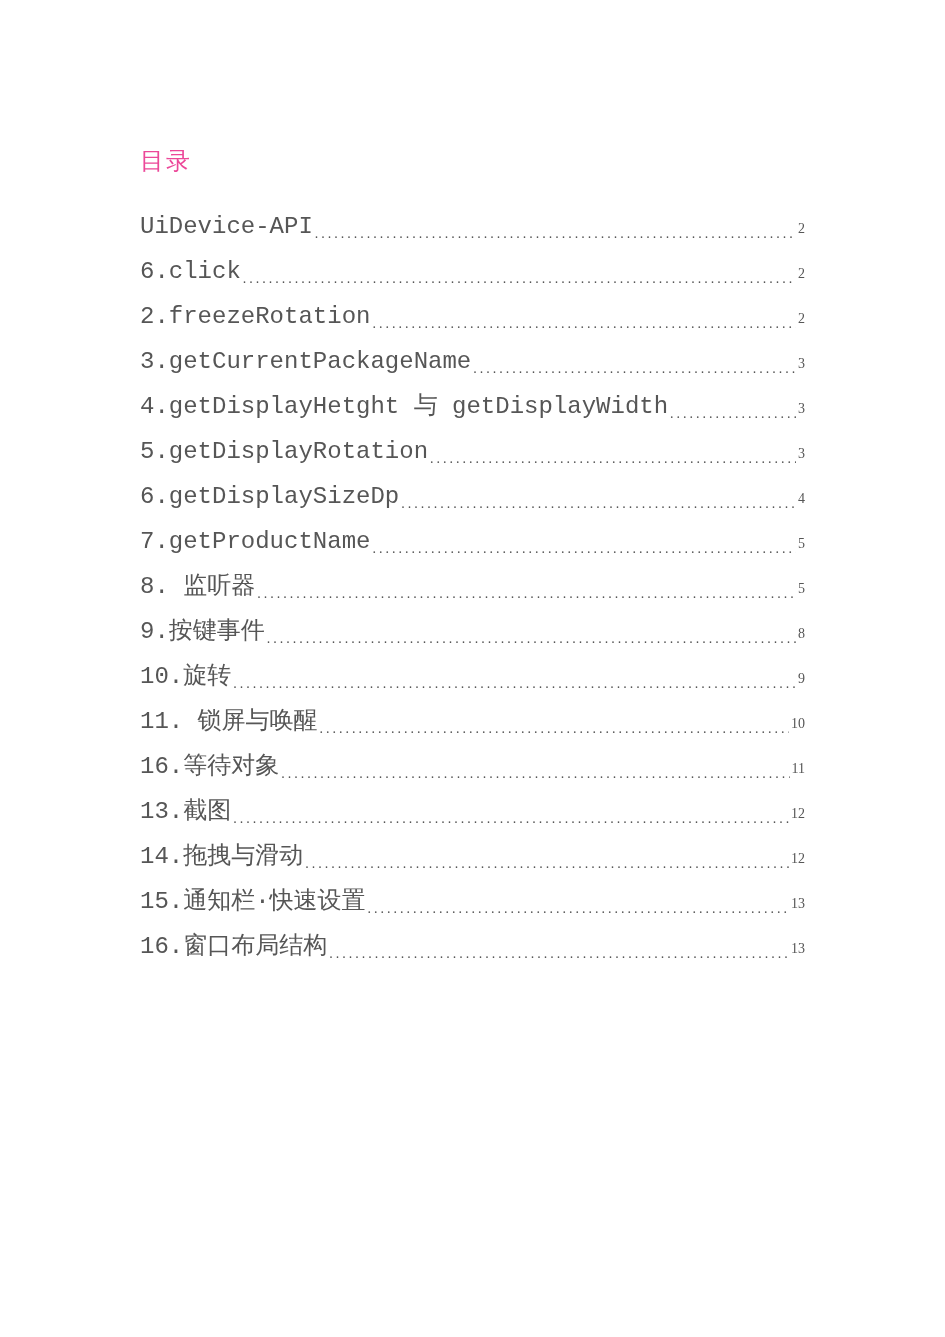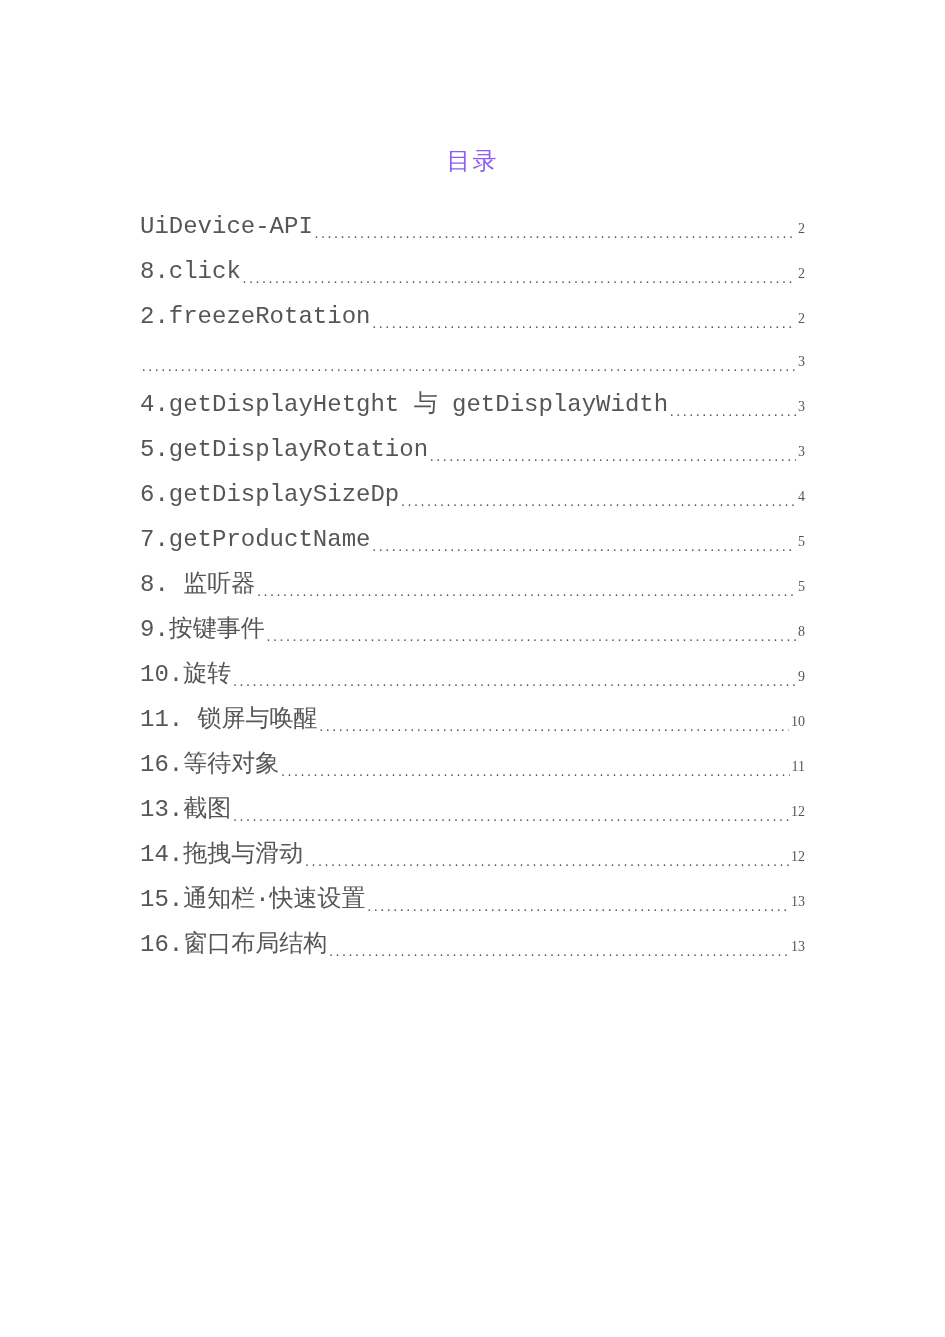"目录" .title { color: #8b5cf6 -> #ec4899; text-align: center -> left }
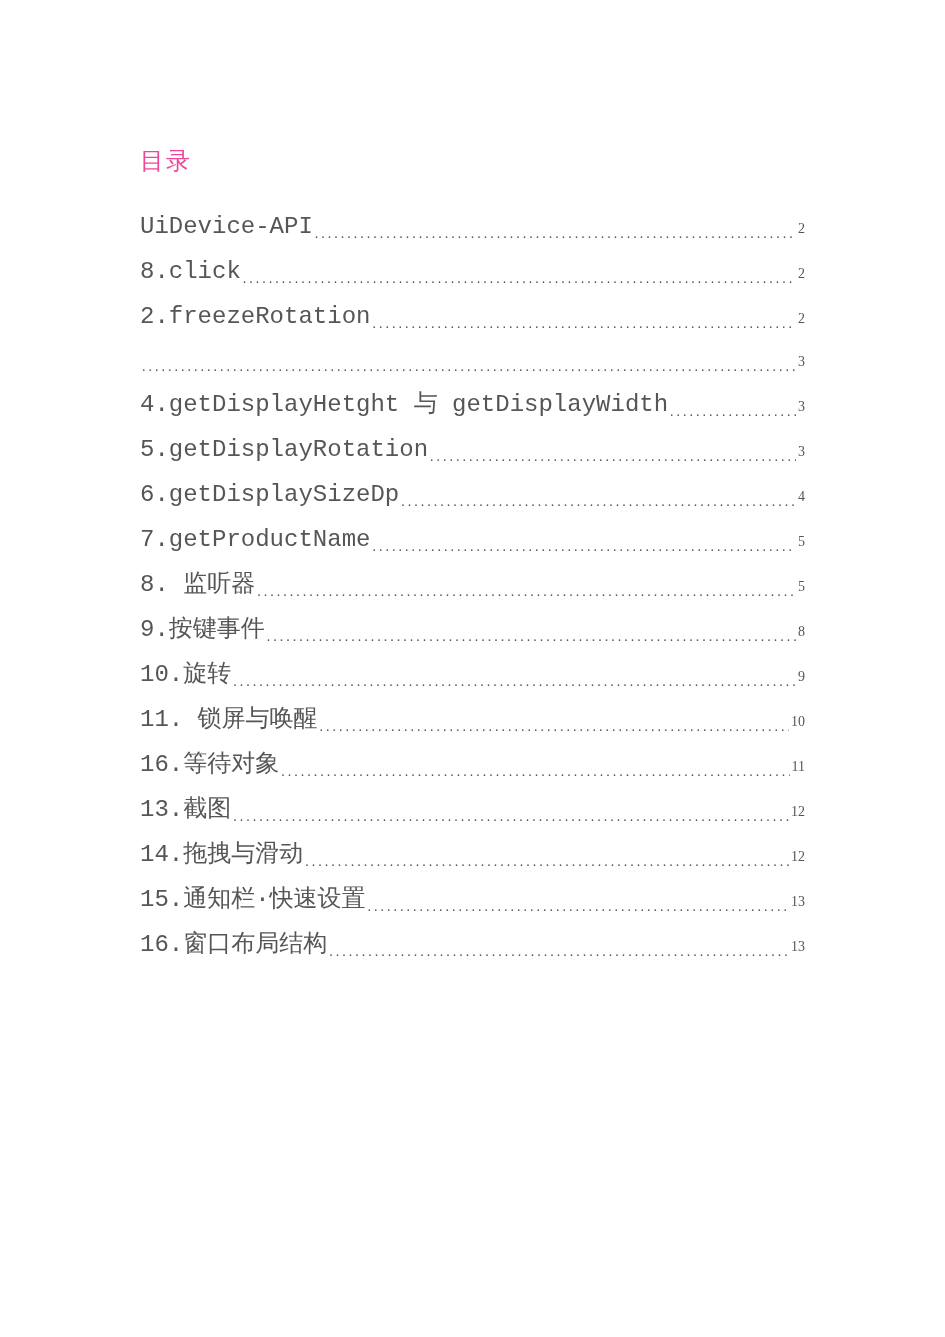"8.click" span.toc-label { text: 8.click -> 6.click }
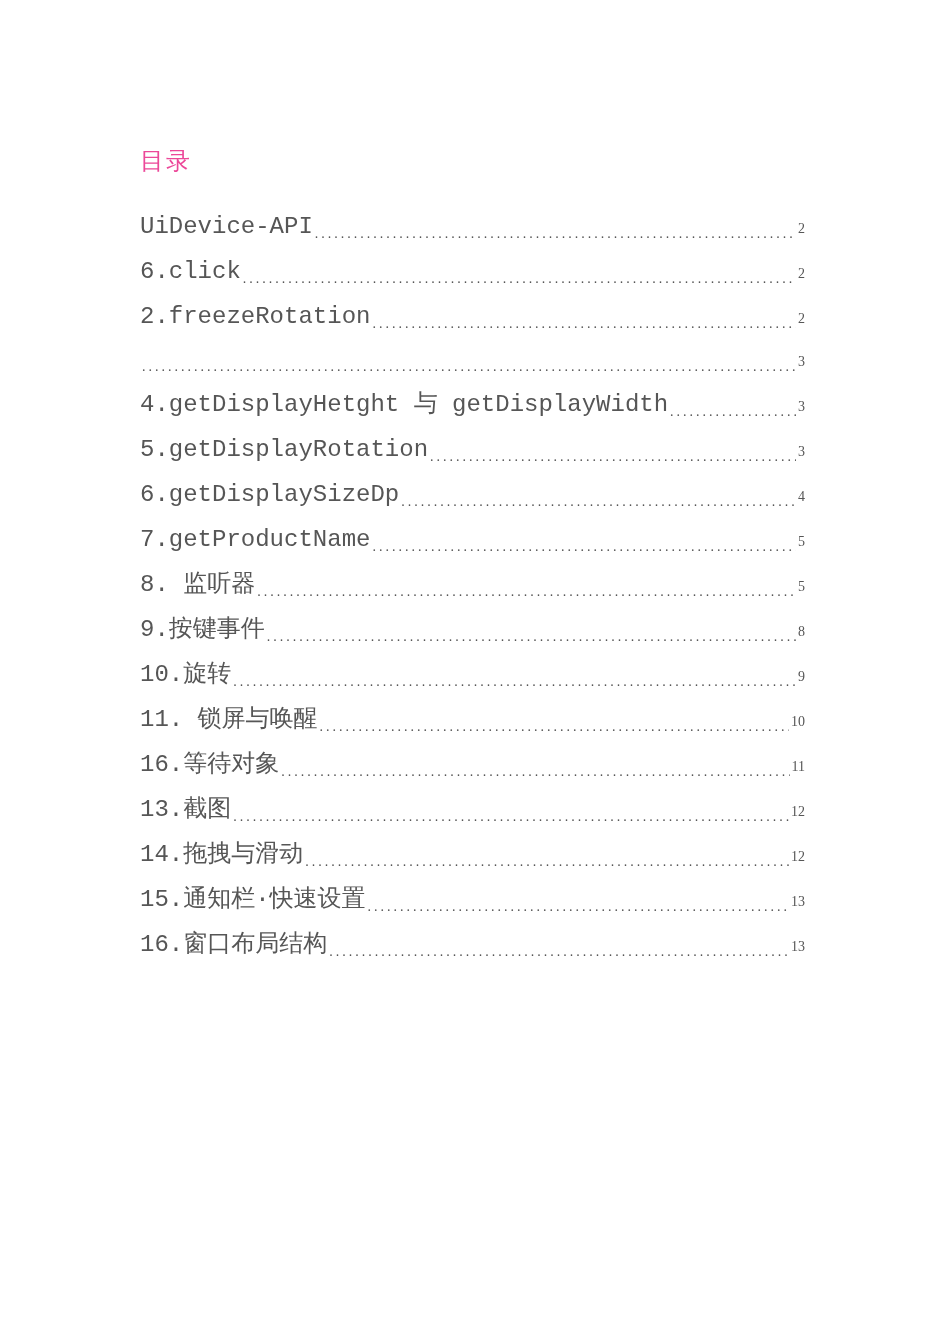"3.getCurrentPackageName" span.toc-label { html: none -> <span>3.getCurrentPackageName</span> }
